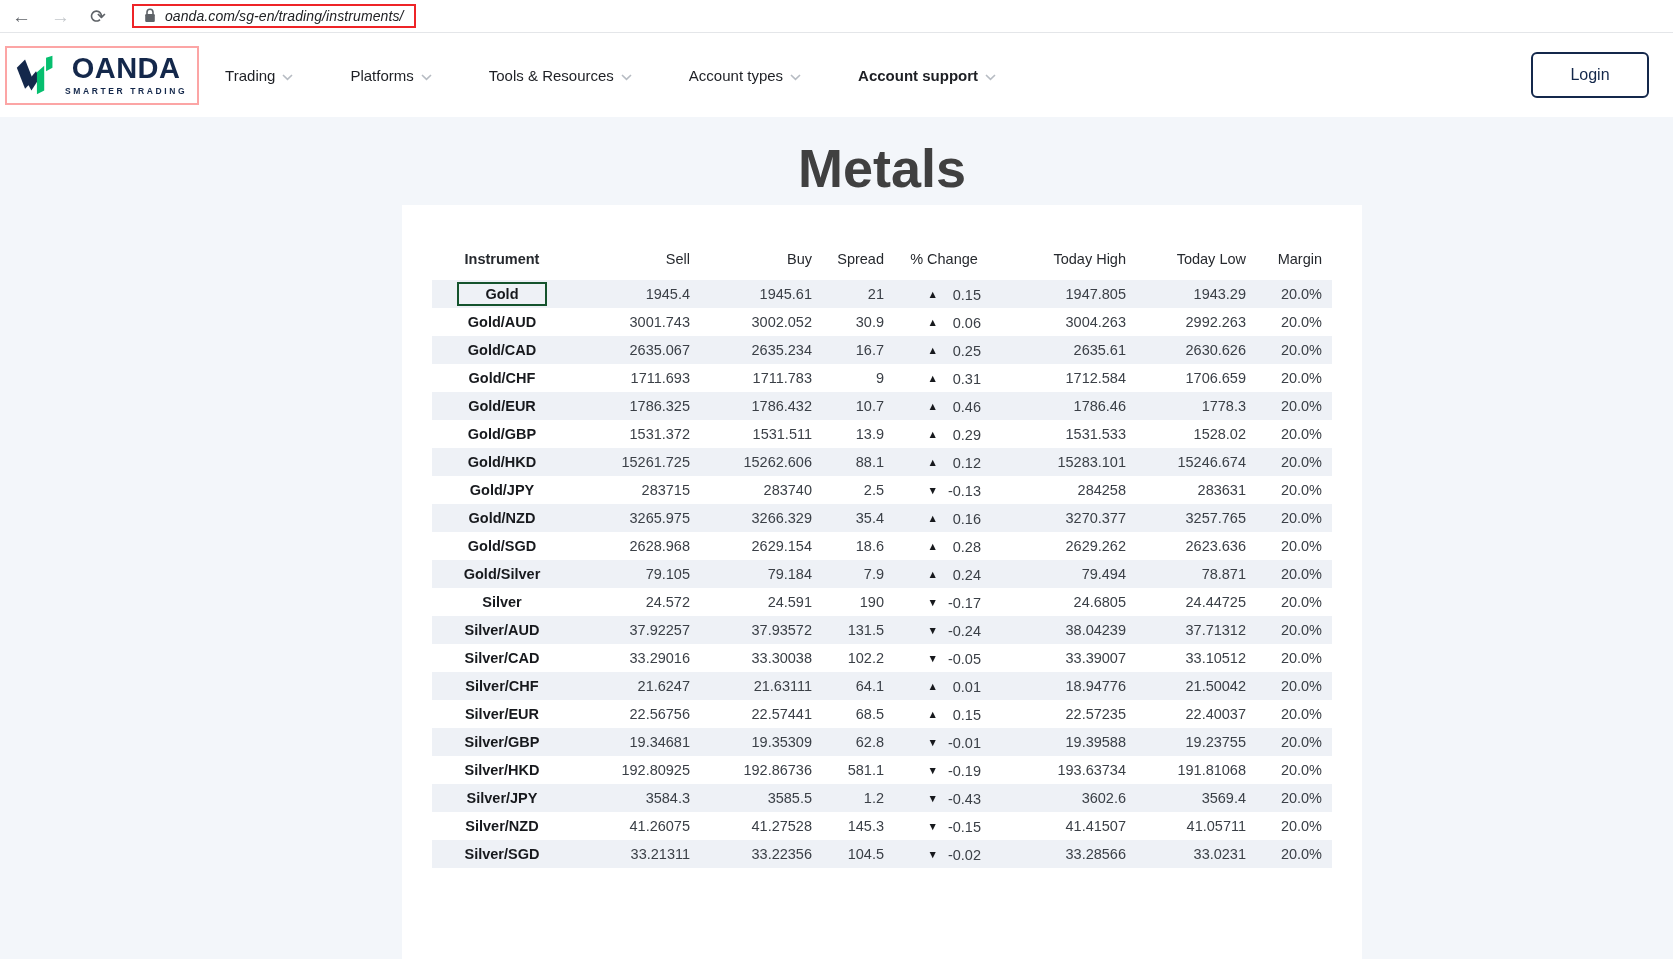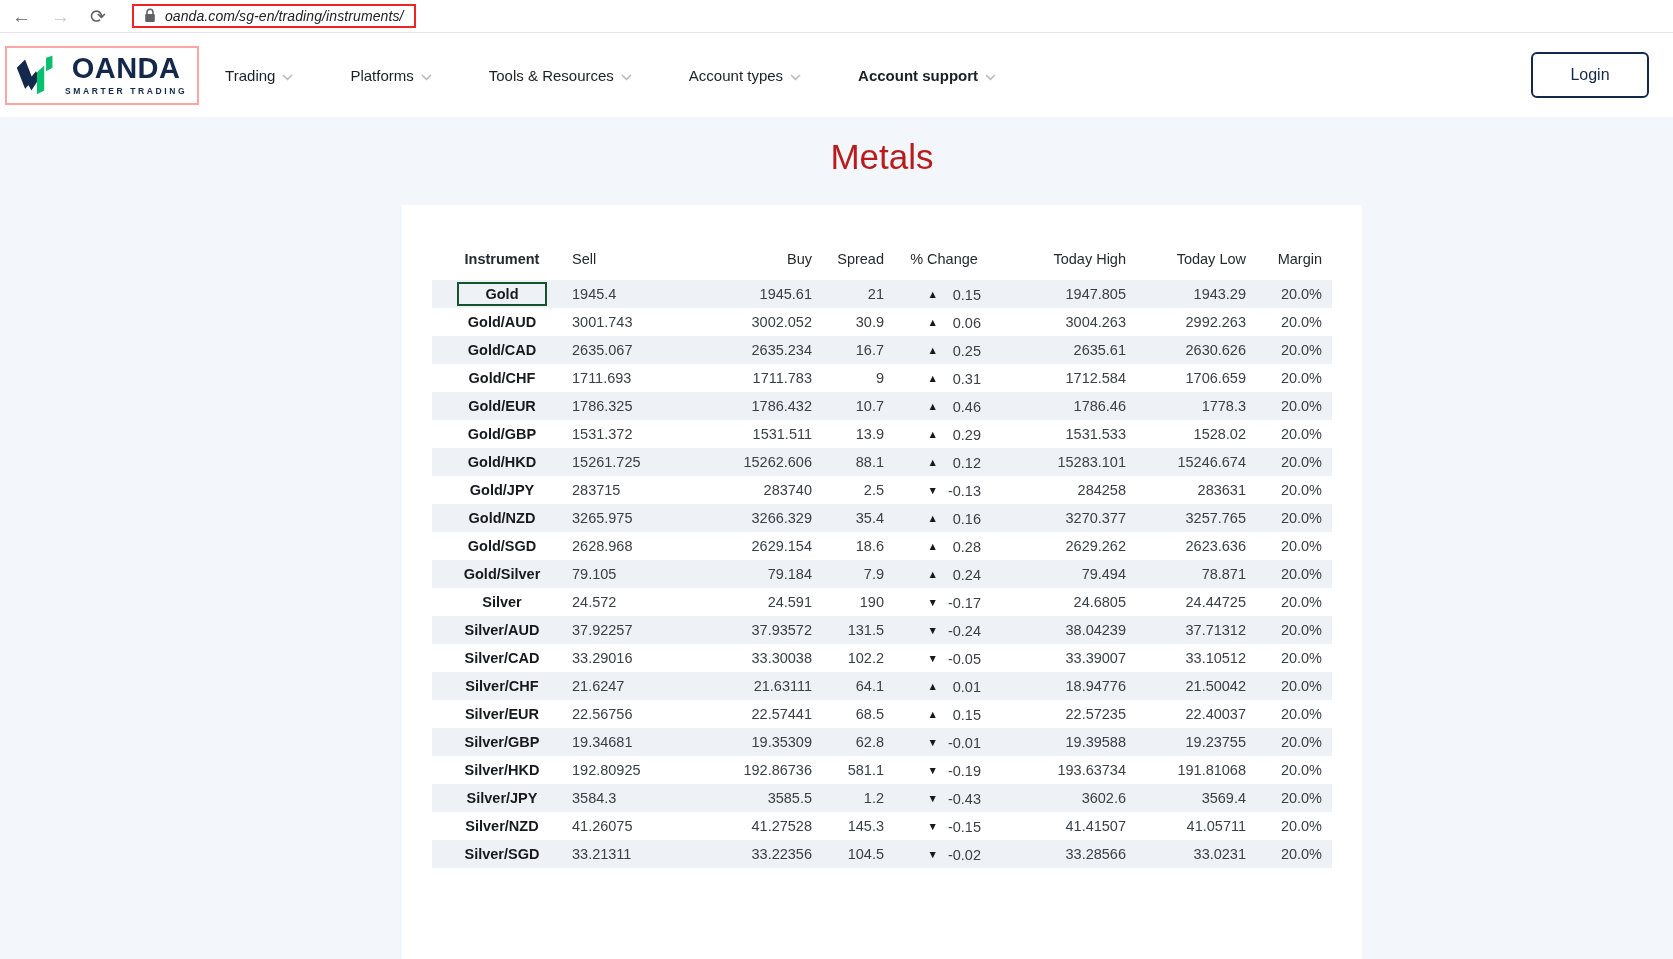"Metals" .page-title { color: #b91c1c -> #404040; font-size: 35px -> 54px; font-weight: normal -> bold }
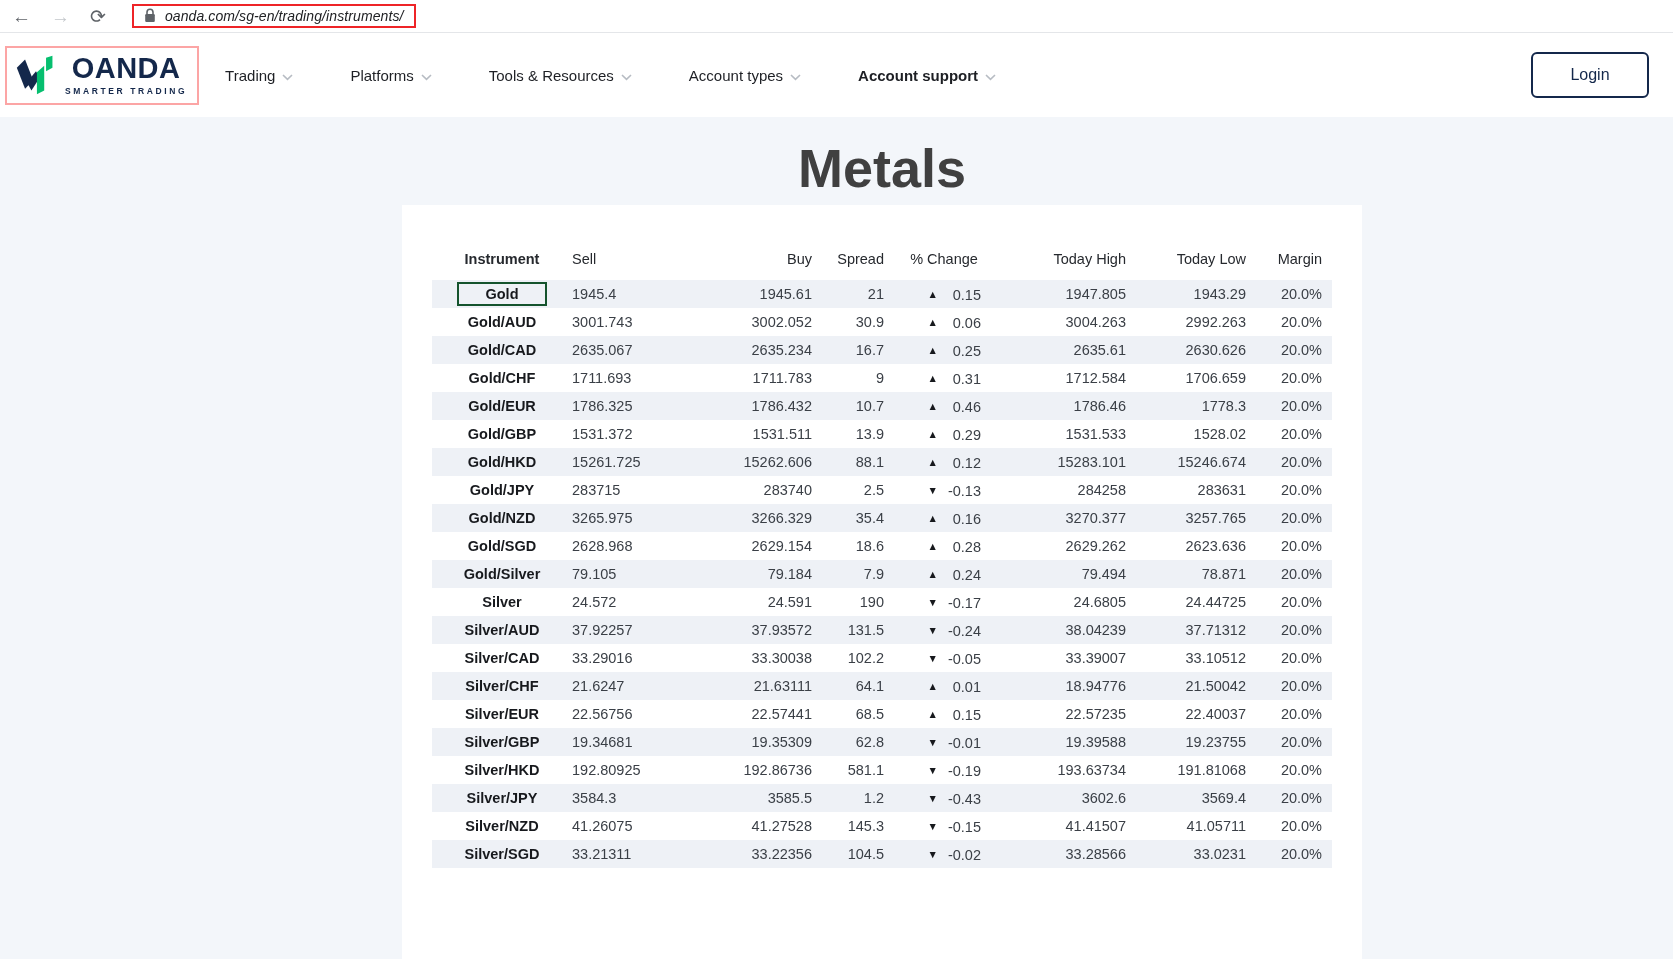"Sell" .c-sell { text-align: left -> right }
